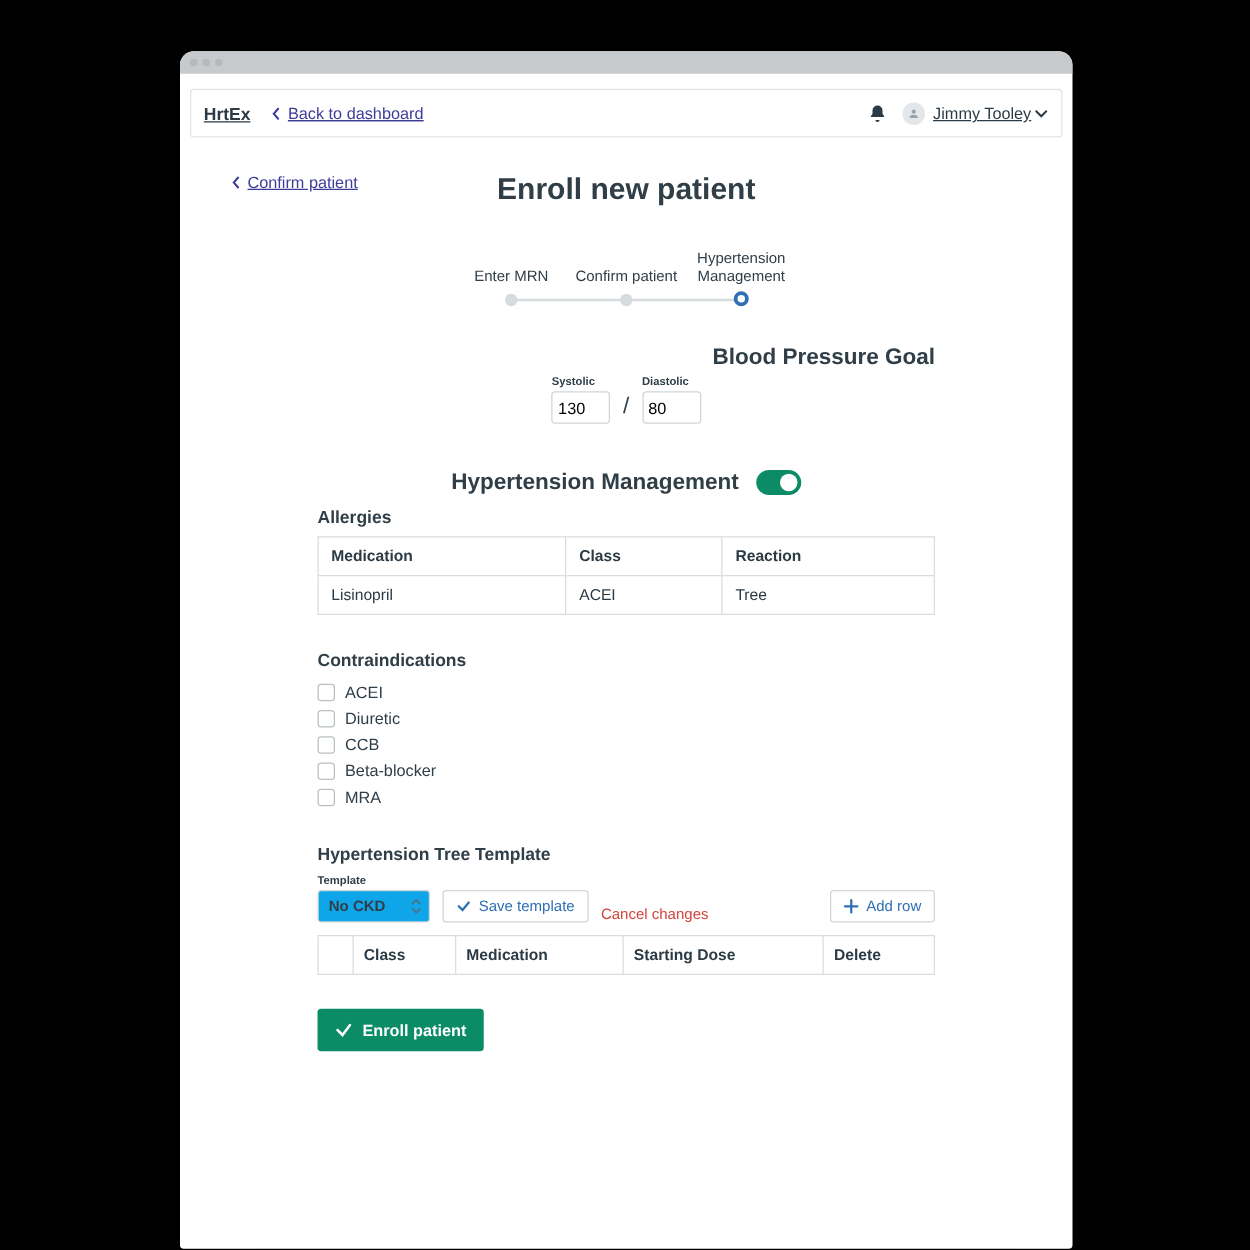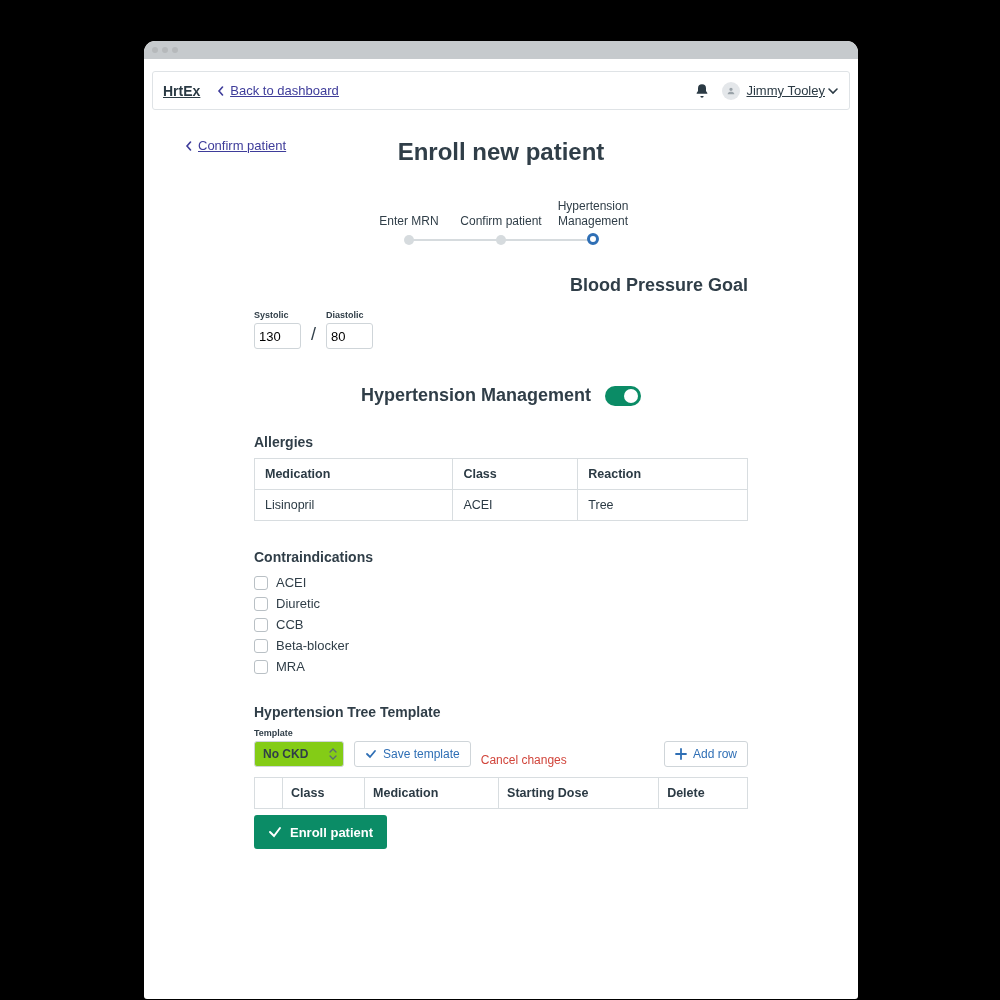"Systolic" .bp-row { justify-content: none -> center; margin-top: 14px -> 4px }
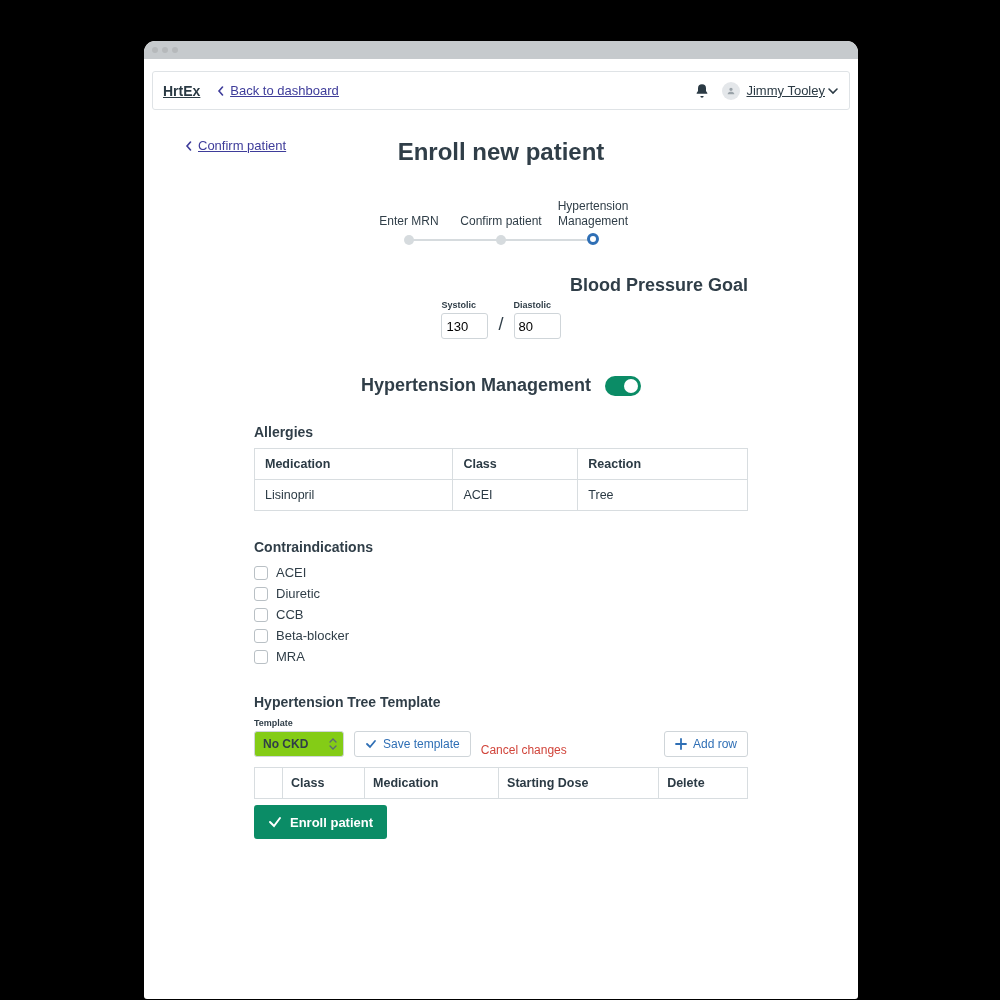"Allergies" div.section { margin-top: 28px -> 9px }
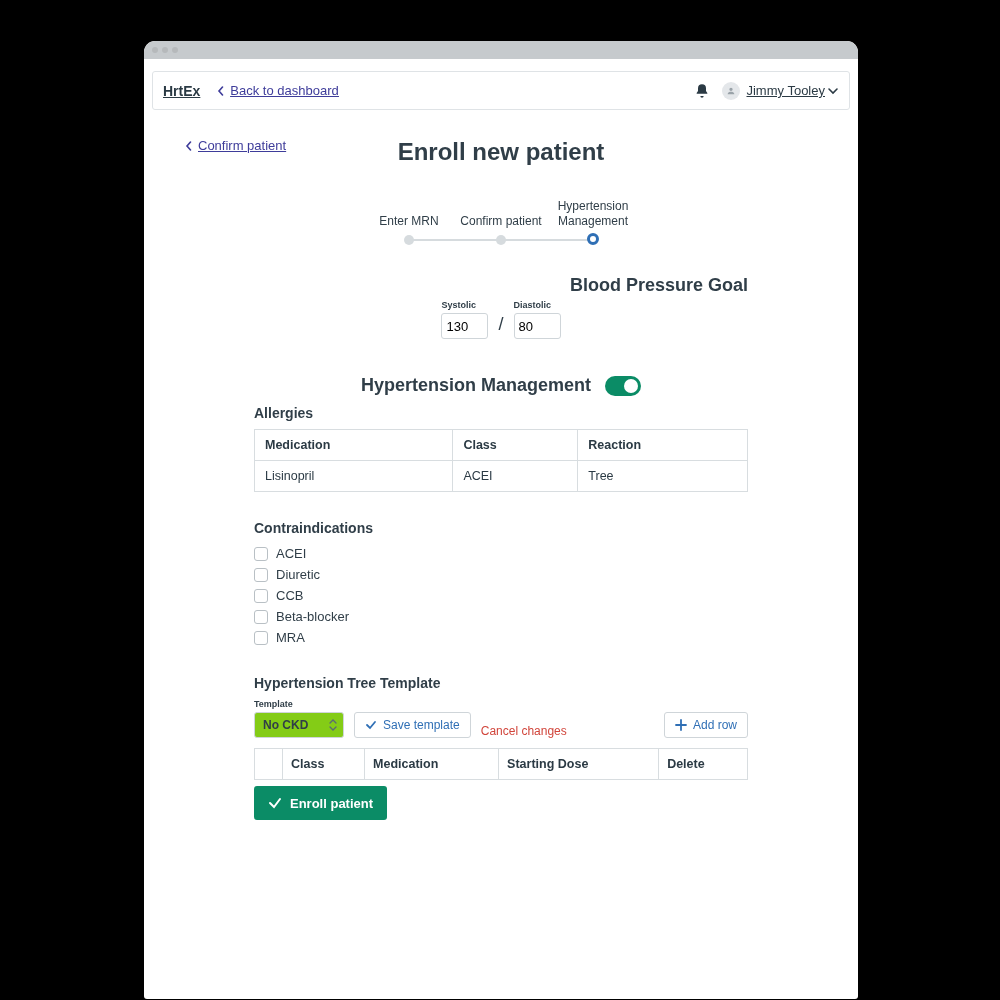"No CKD" .sel { background: #84cc16 -> #0ea5e9 }
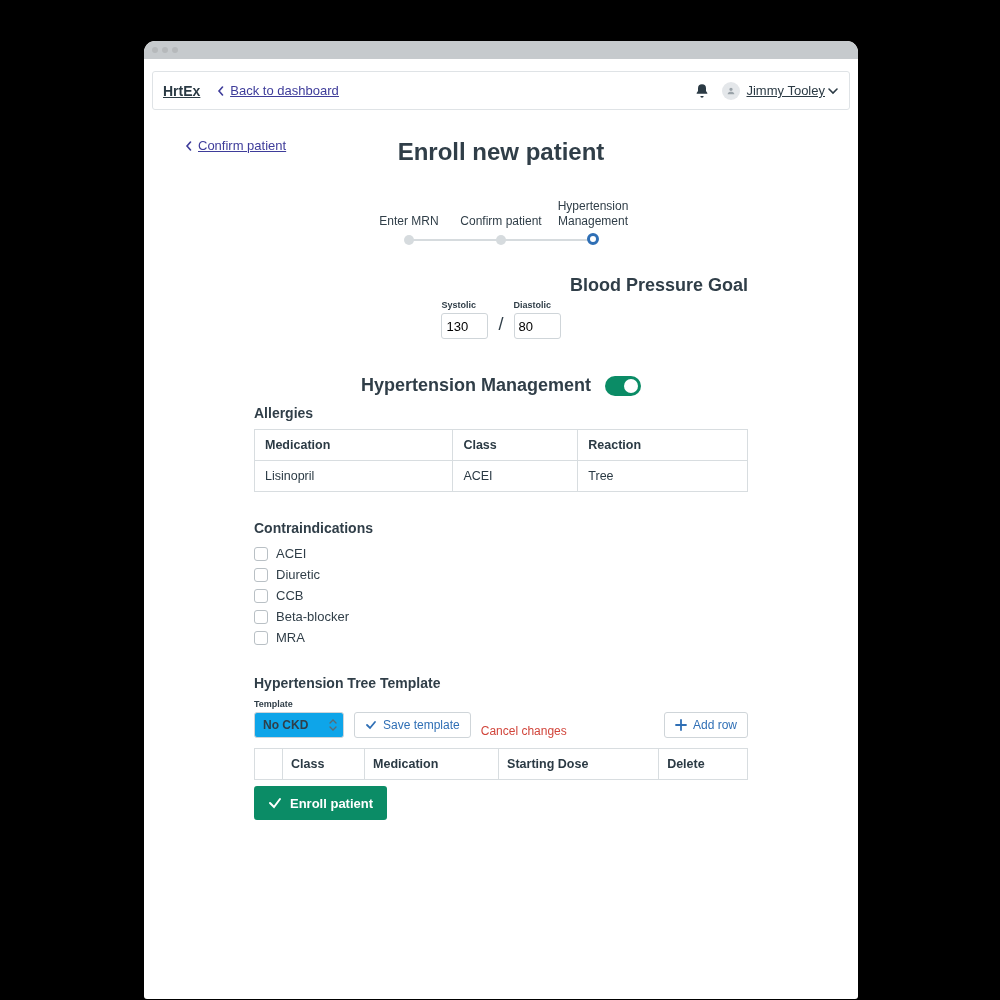"Enroll patient" .enroll { margin-top: 6px -> 27px }
